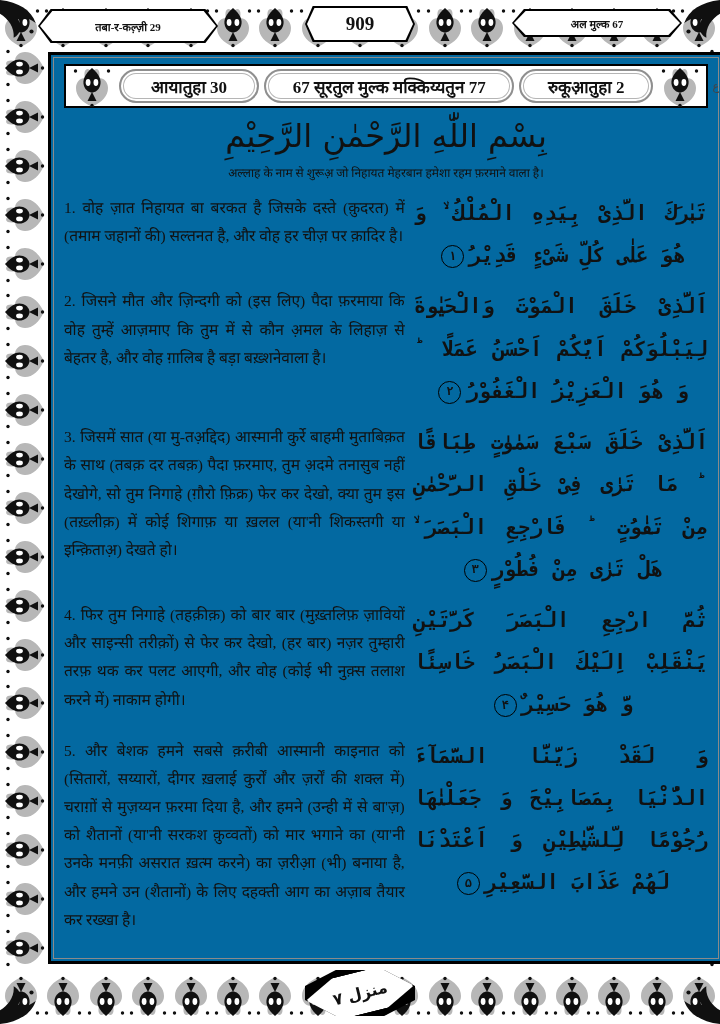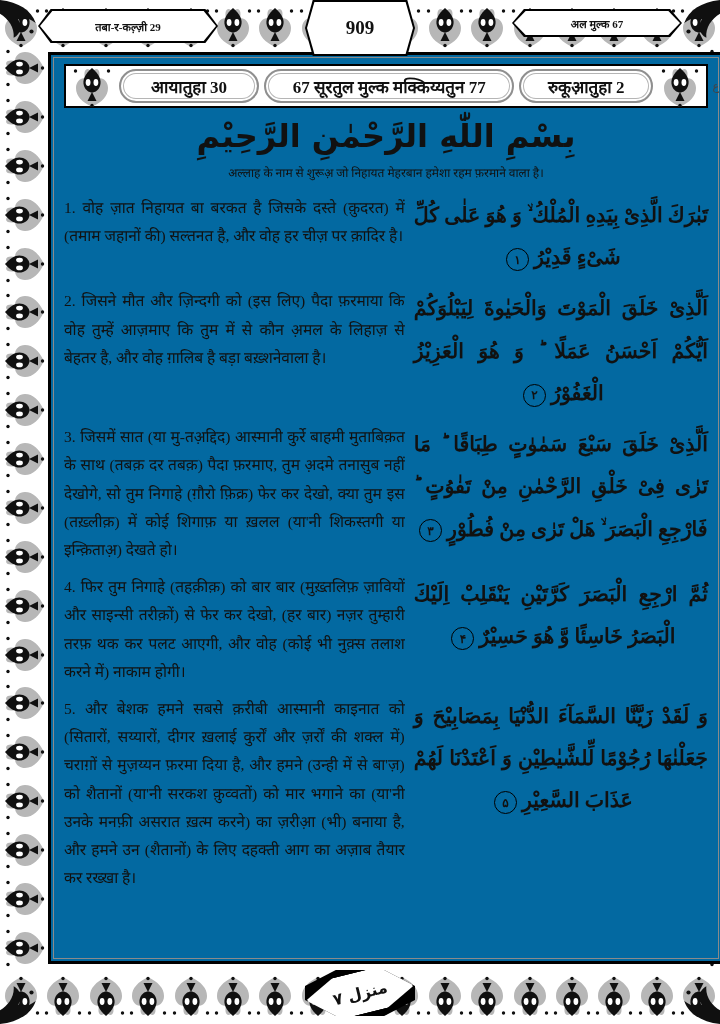"909" .cart-center { height: 56px -> 36px; top: 0 -> 6px }
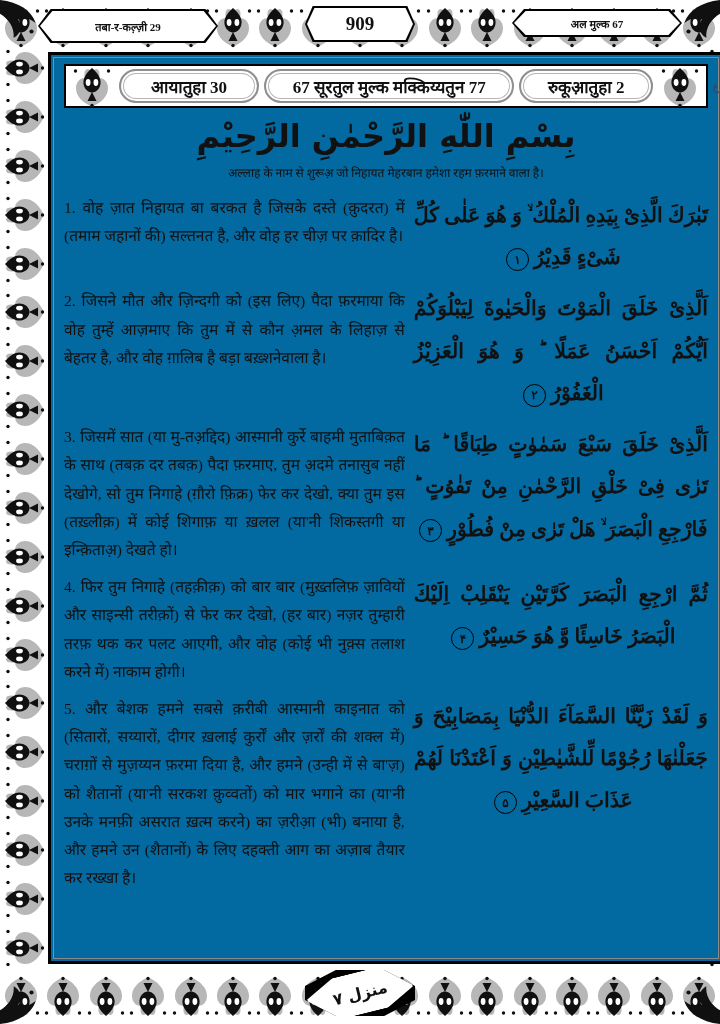"بِسْمِ اللّٰهِ الرَّحْمٰنِ الرَّحِیْمِ" .bismillah { font-weight: bold -> normal }
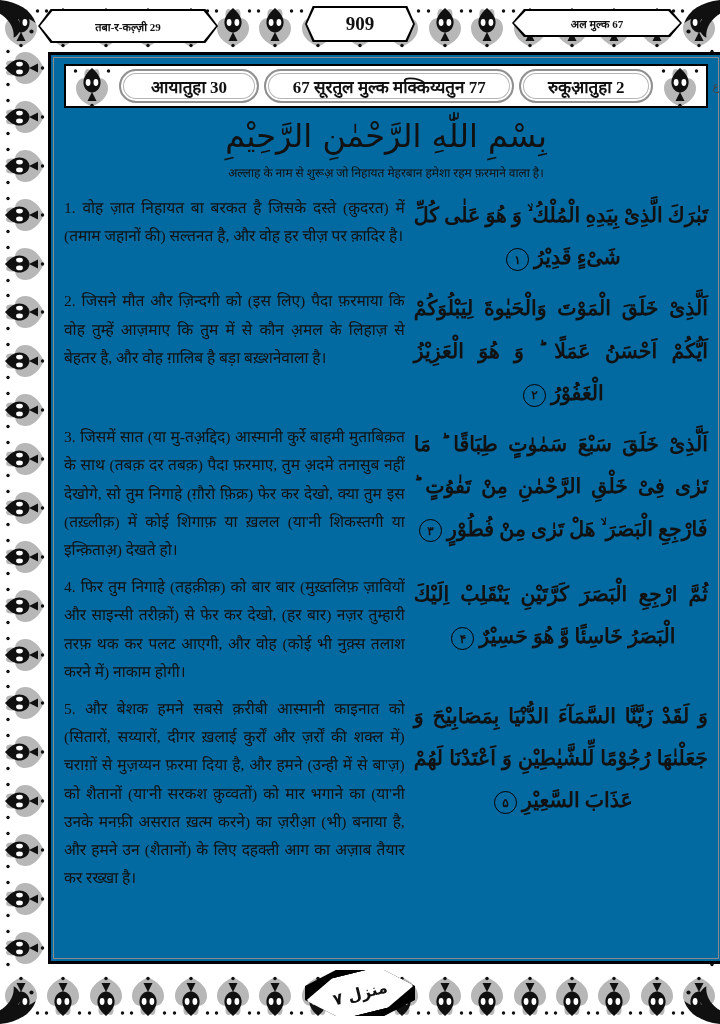"تَبٰرَكَ الَّذِیْ بِیَدِهِ الْمُلْكُ ۙ" .arabic { font-family: Liberation Serif, serif -> Liberation Mono, monospace }
